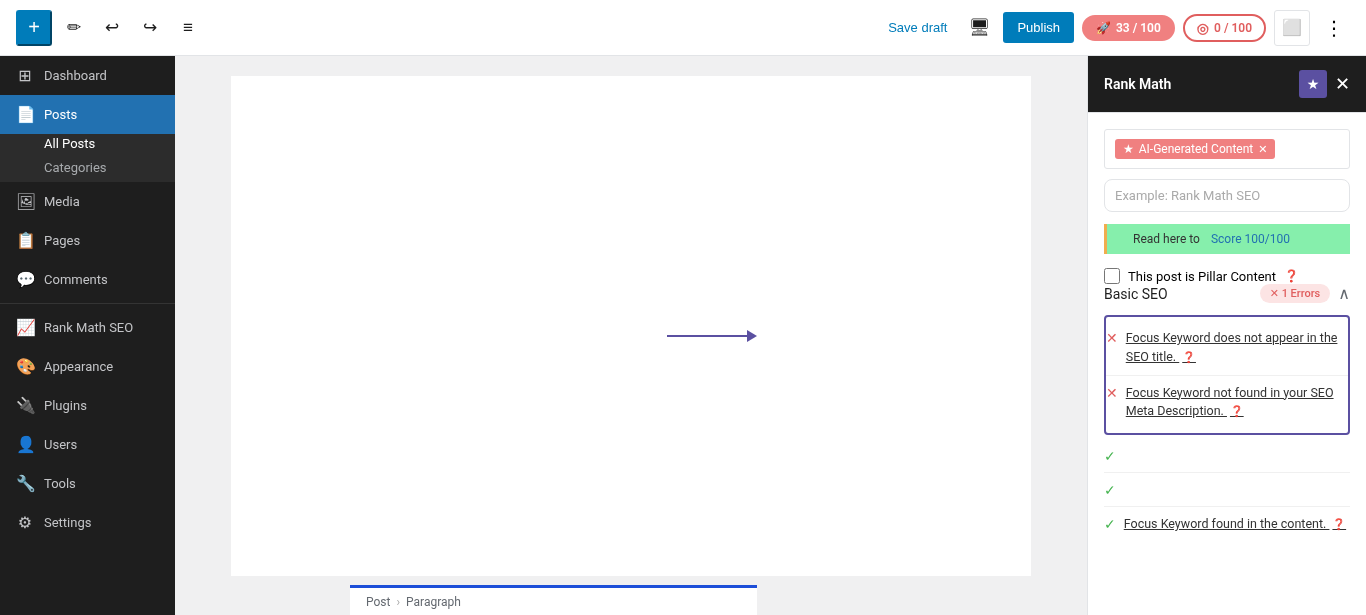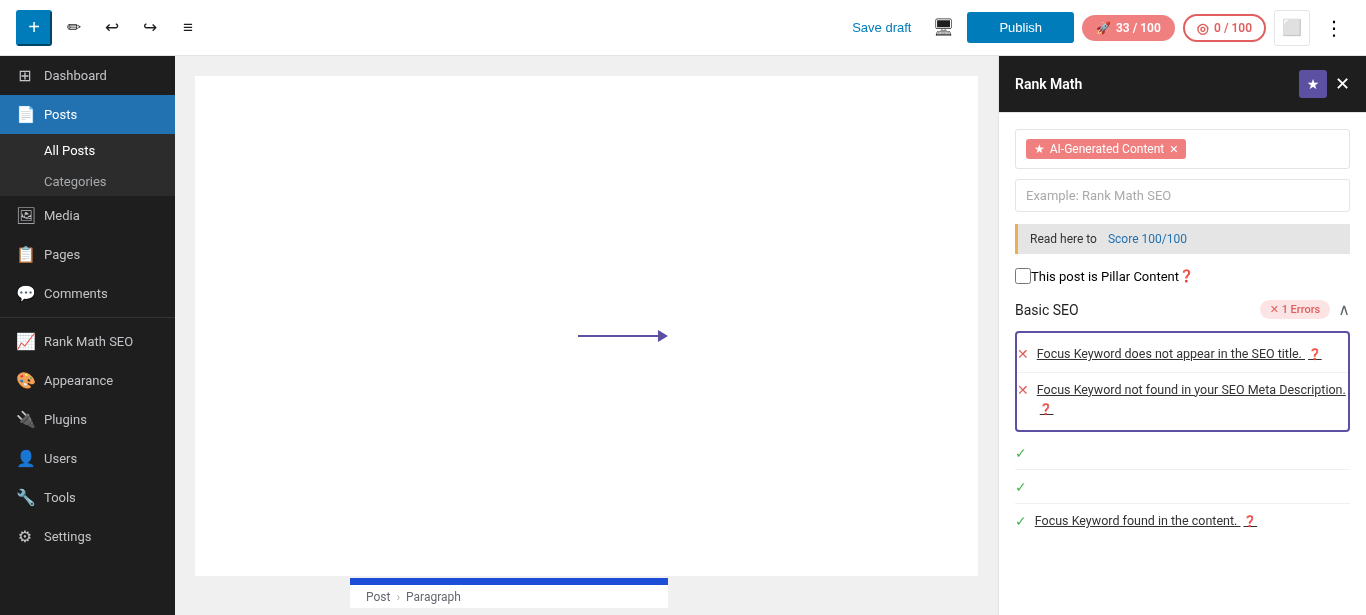"Publish" .publish-btn { padding: 8px 32px -> 8px 14px }
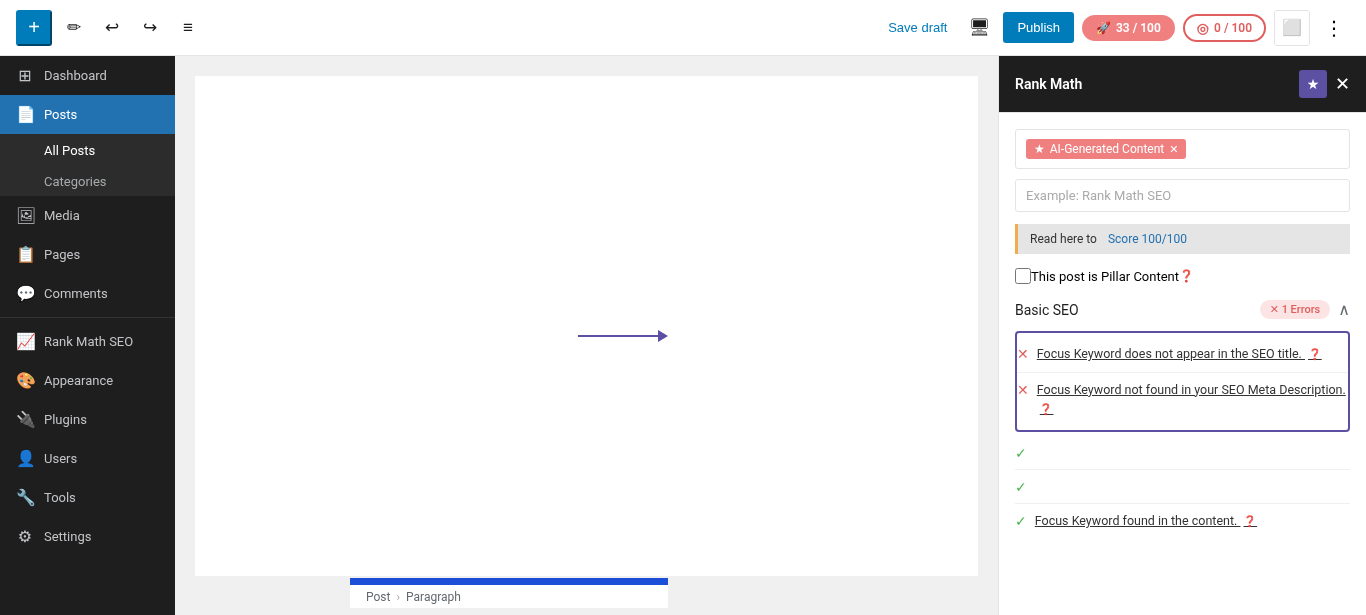"Rank Math" .rank-math-panel { width: 368px -> 279px }
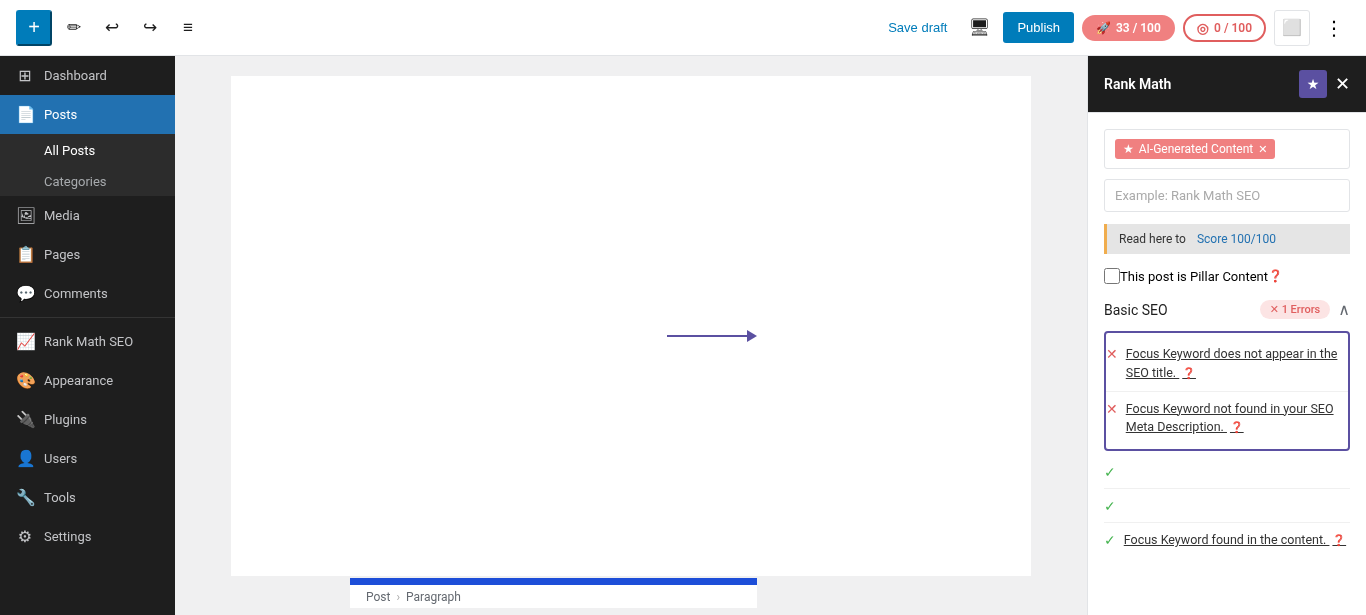"All Posts" .sidebar-submenu .sidebar-sub-item { padding: 9px 16px 7px 44px -> 2px 16px 7px 44px }
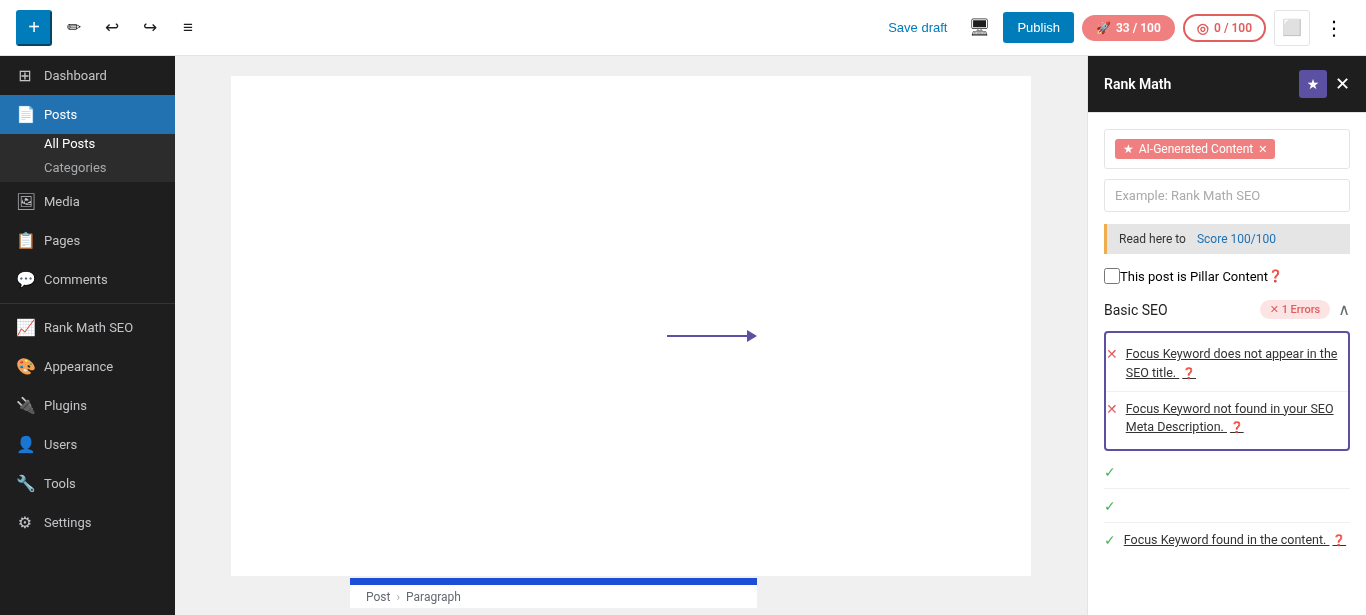"Example: Rank Math SEO" div { border-radius: 3px -> 8px }
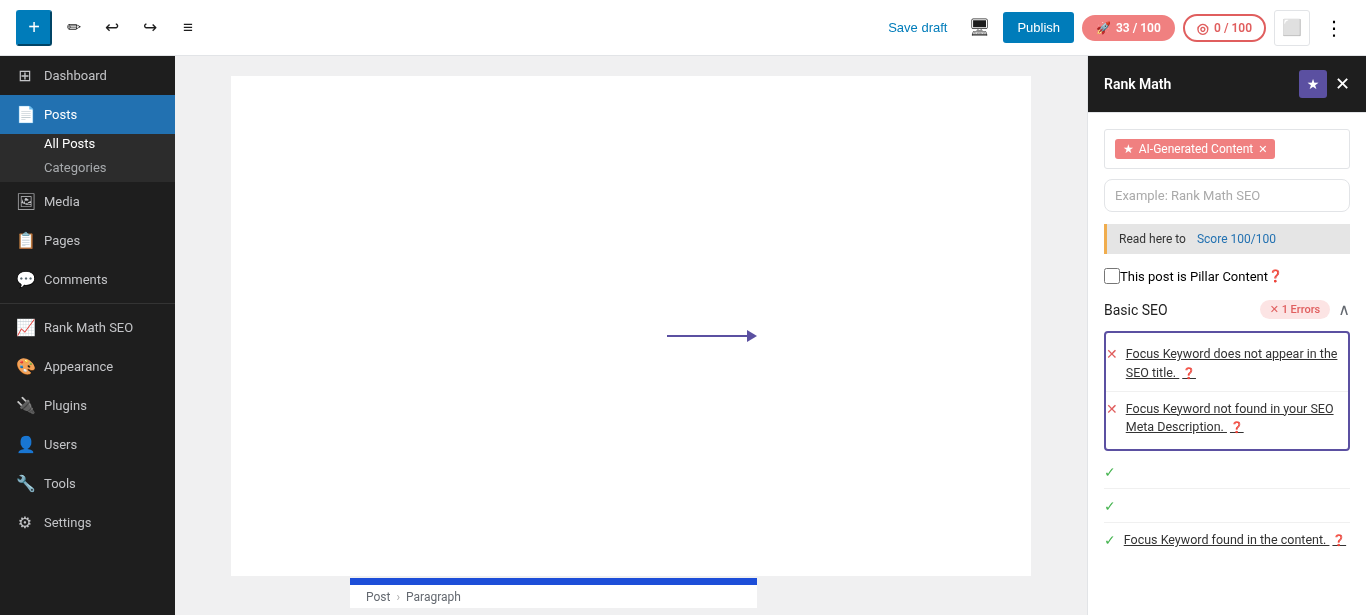"Read here to" .score-tip { background: #e5e5e5 -> #86efac; padding: 8px 12px -> 8px 26px }
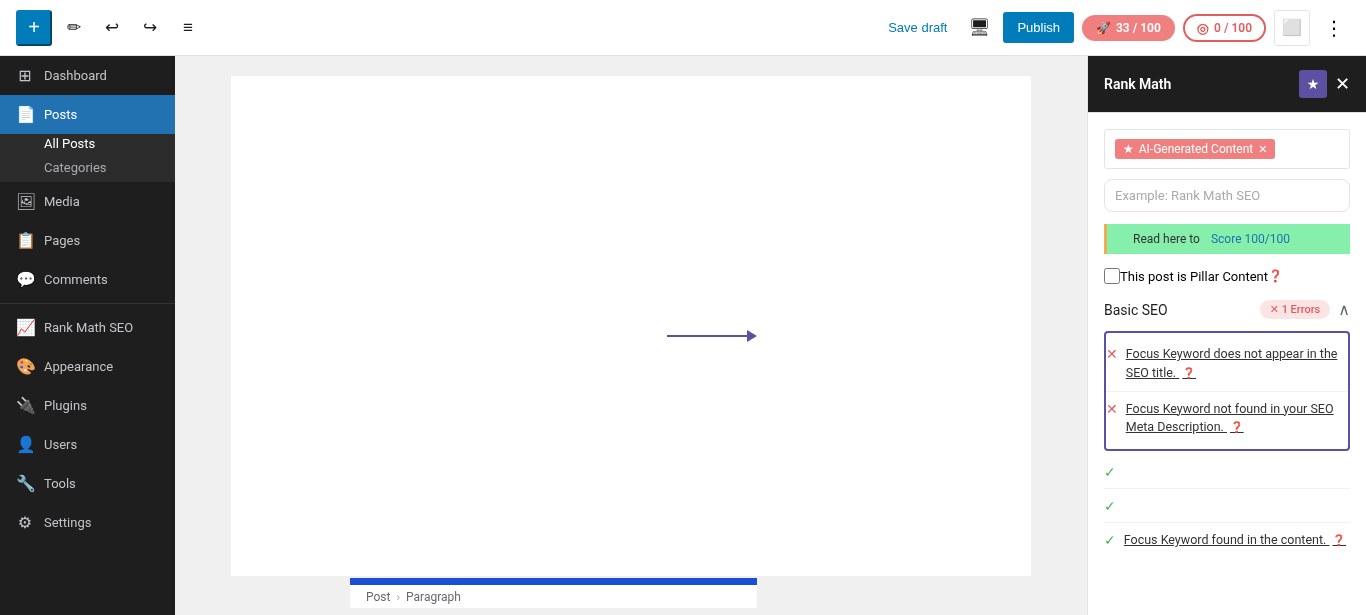"This post is Pillar Content" .pillar-row { gap: none -> 8px; margin-bottom: 16px -> 0 }
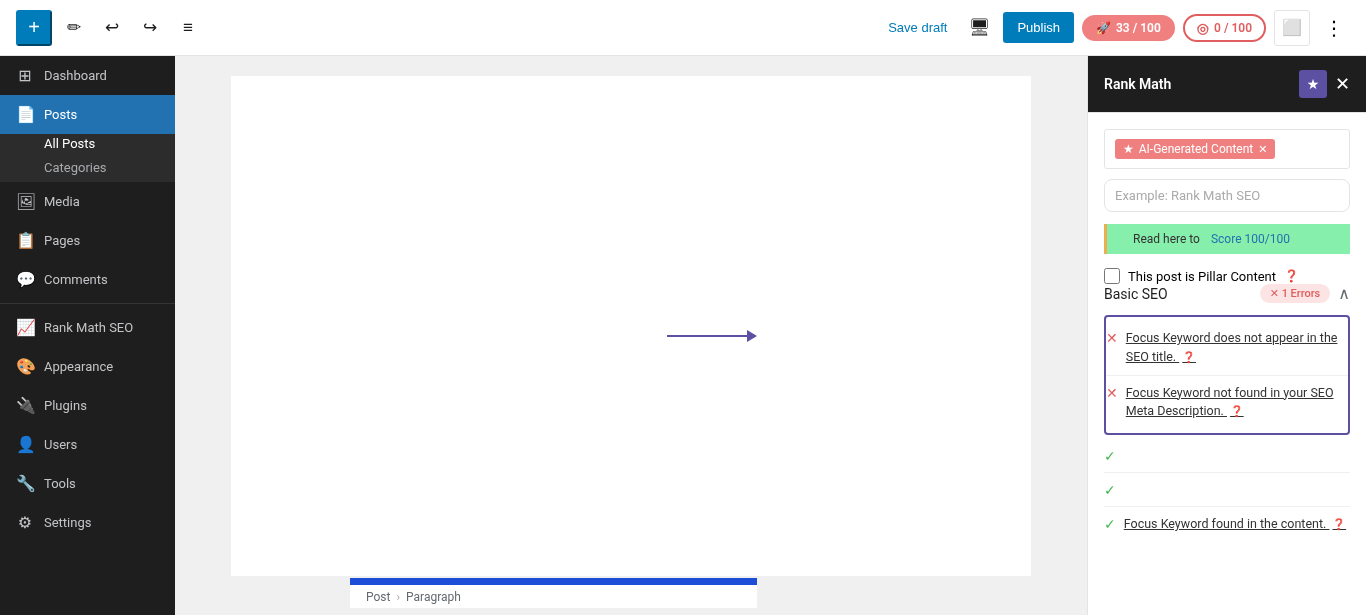"Post" .bottom-bar { border-top: 7px solid #1d4ed8 -> 3px solid #1d4ed8; bottom: 7px -> 0 }
